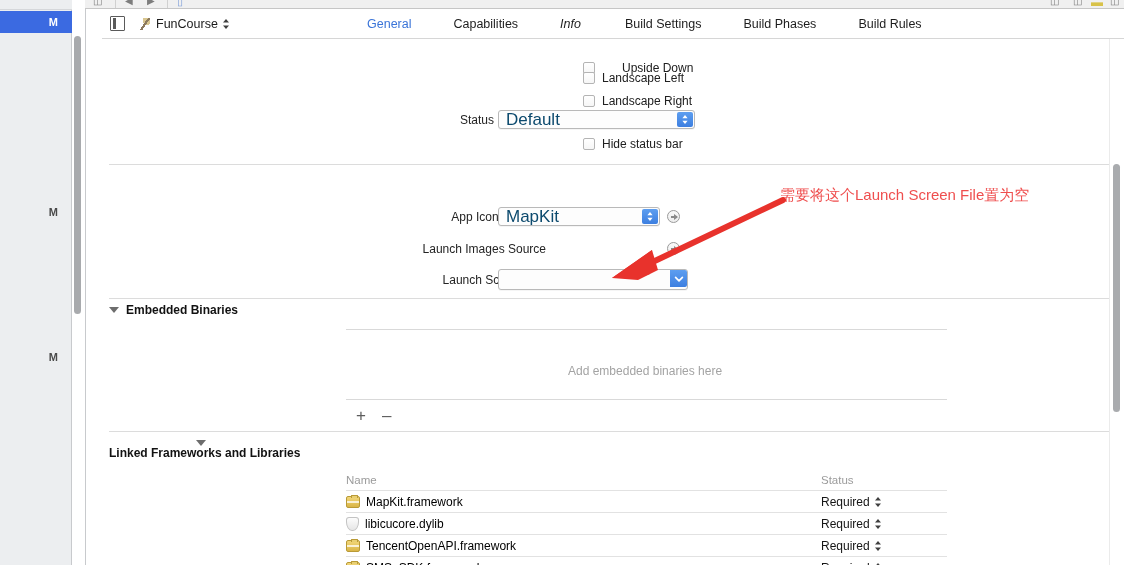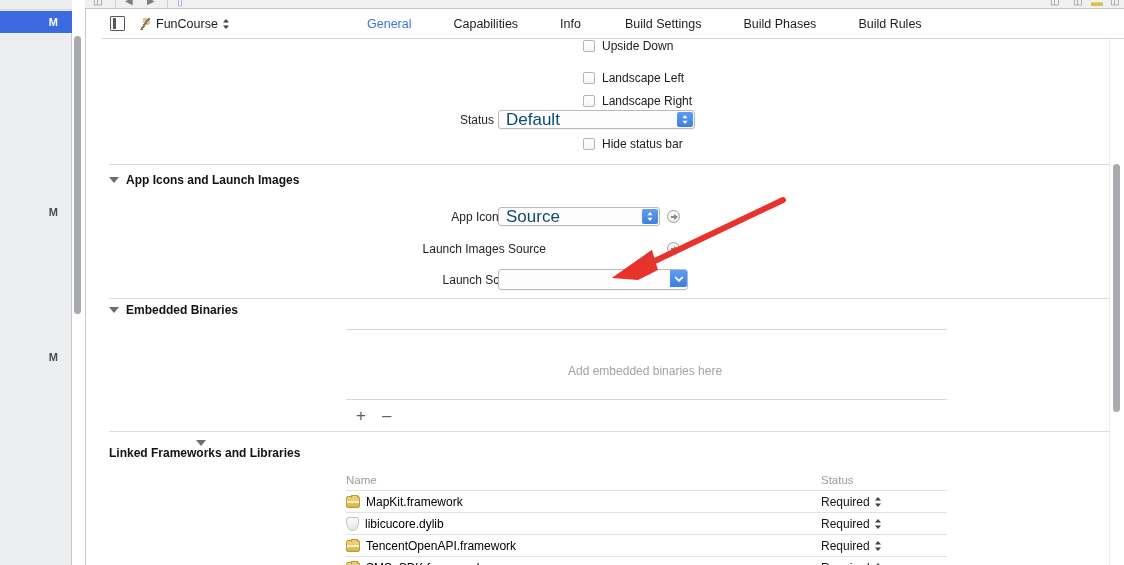"Info" .tab.t-info { font-style: none -> italic }
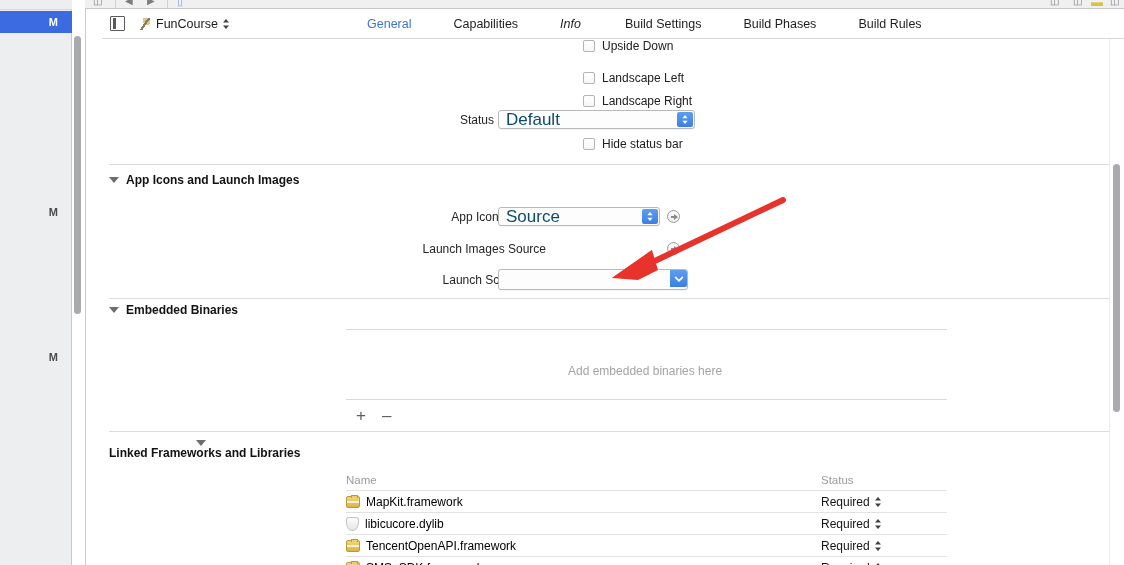"Upside Down" div.cb-row { gap: none -> 20px; top: 0 -> 22px }
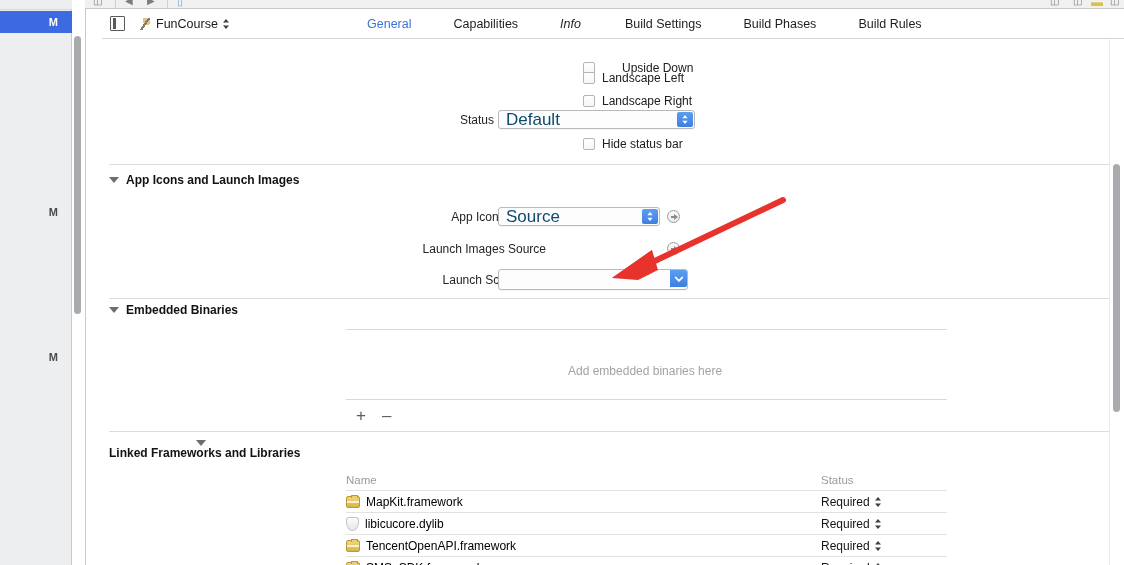"App Icons and Launch Images" div.sec-head { html: <div> <span></span> <span>App Icons and Launch Images</span> </div> -> none }
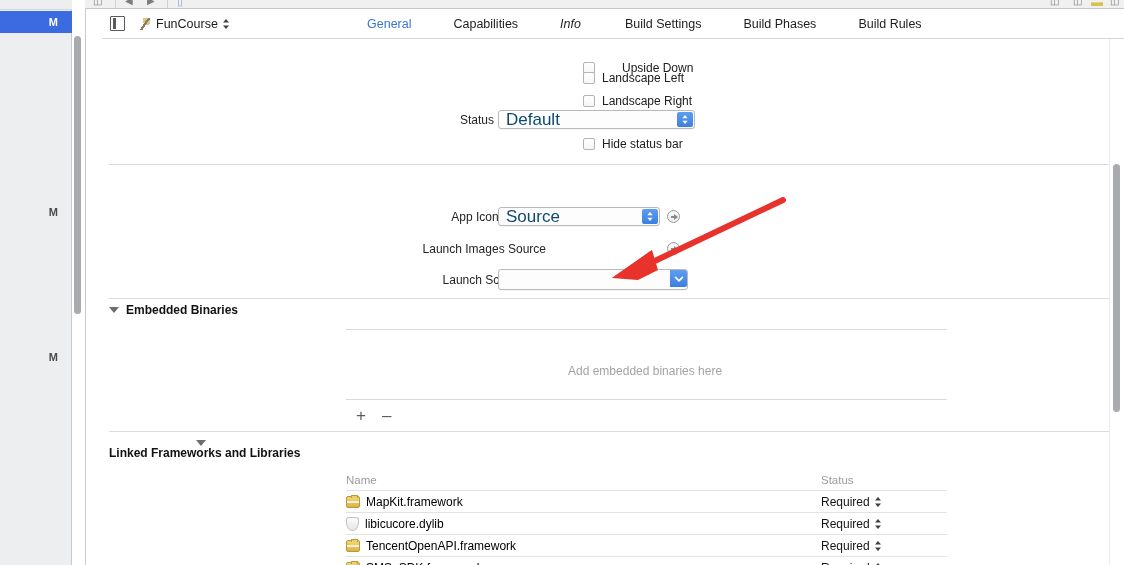"需要将这个Launch Screen File置为空" div.annot-text { html: none -> <div>需要将这个Launch Screen File置为空</div> }
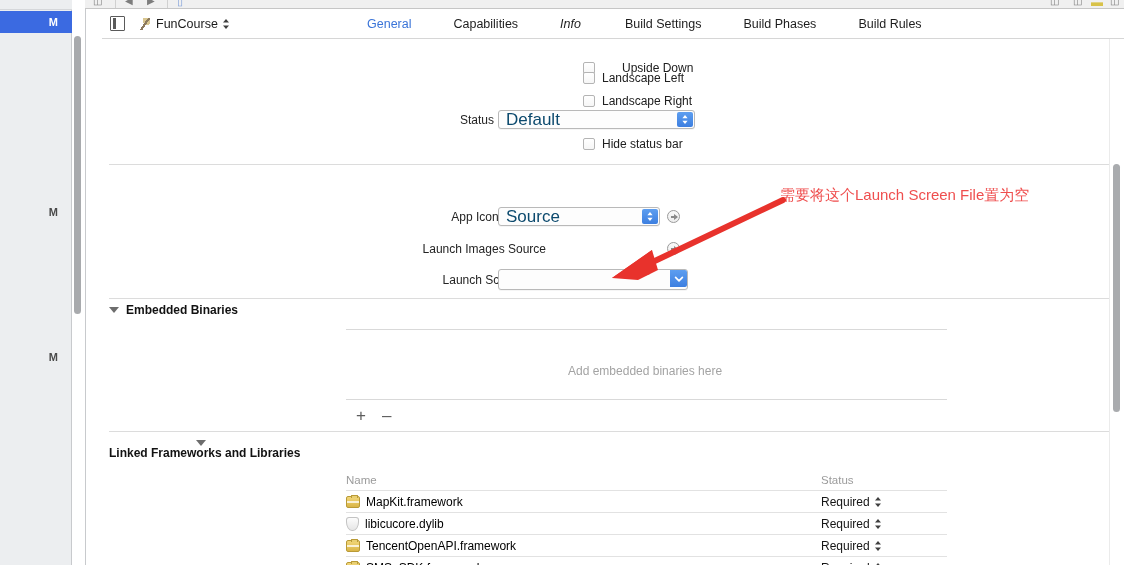"Source" span.pv { text: Source -> MapKit }
